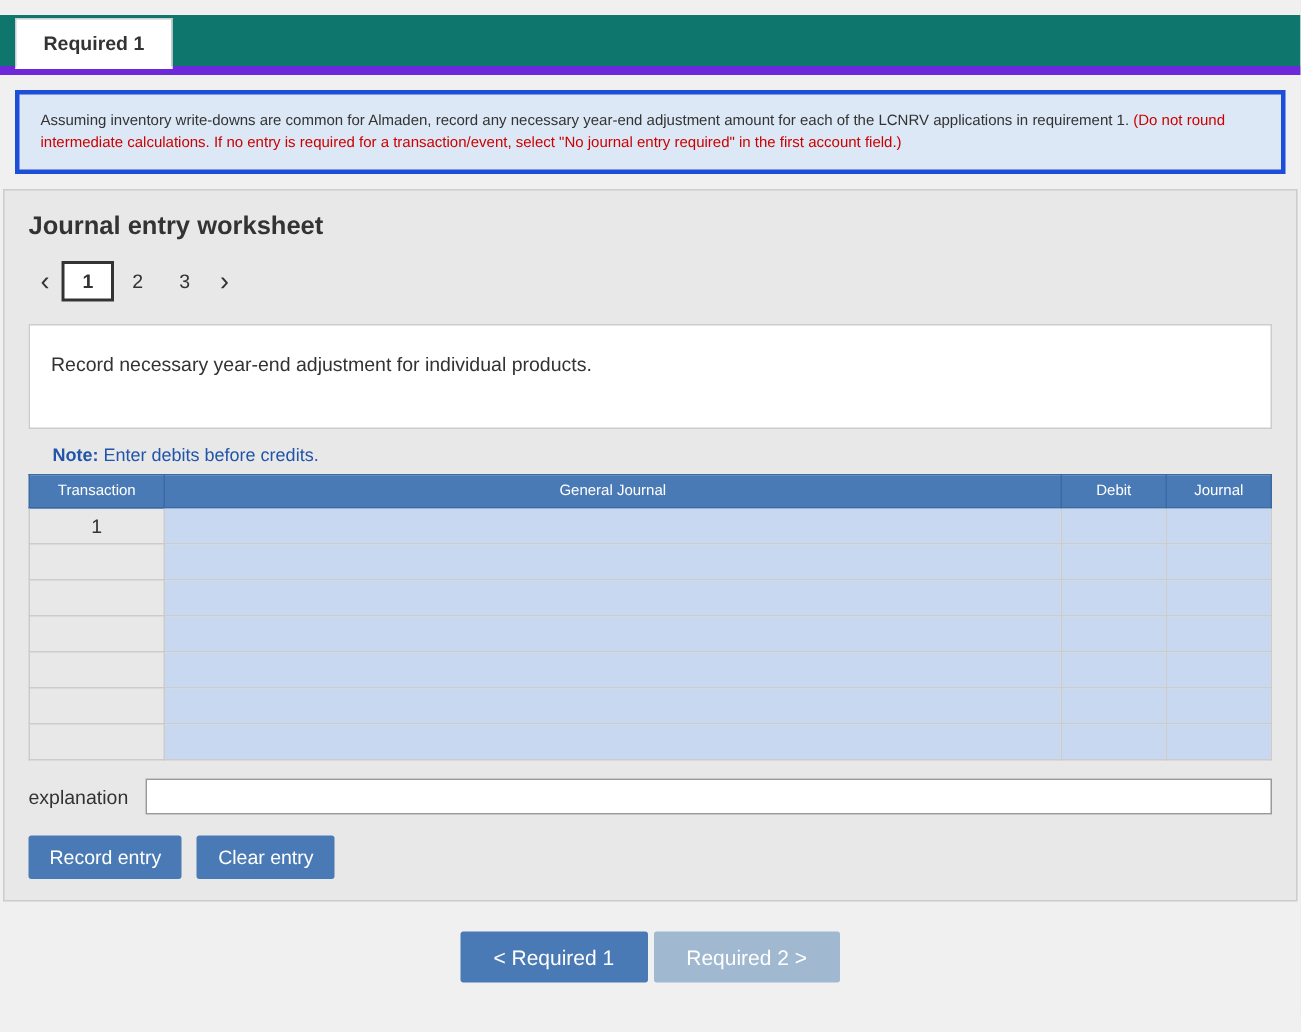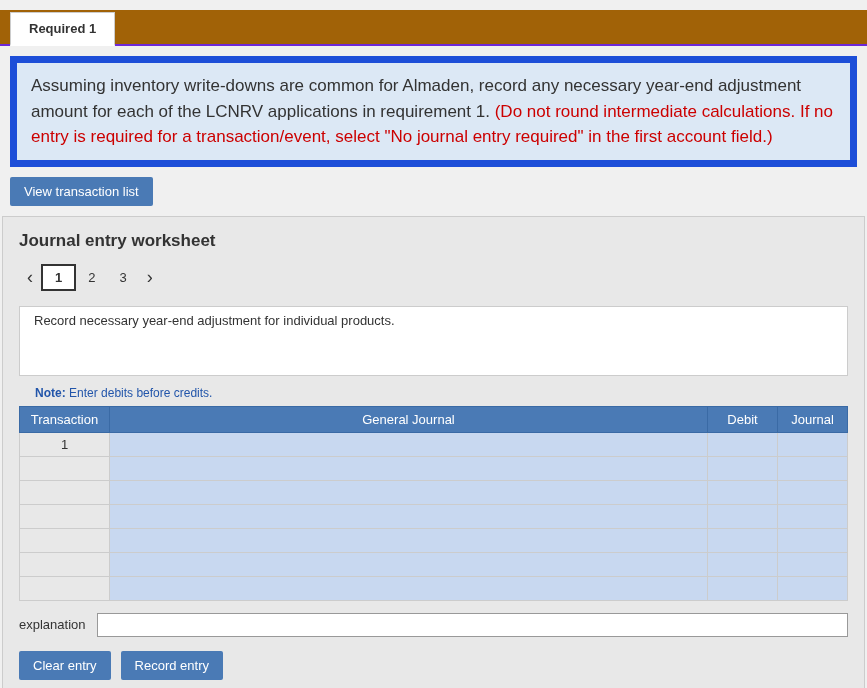"Required 1" .top-tabs { background: #a16207 -> #0f766e; border-bottom: 2px solid #6d28d9 -> 6px solid #6d28d9 }
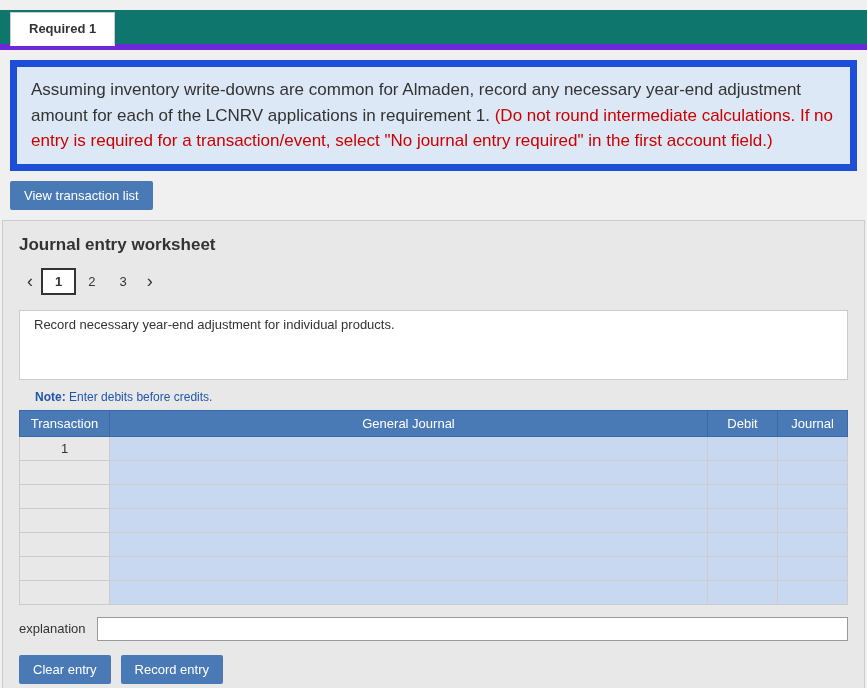"Assuming inventory write-downs are" .info-box { border: 7px solid #1d4ed8 -> 3px solid #1d4ed8; font-size: 17px -> 10px }
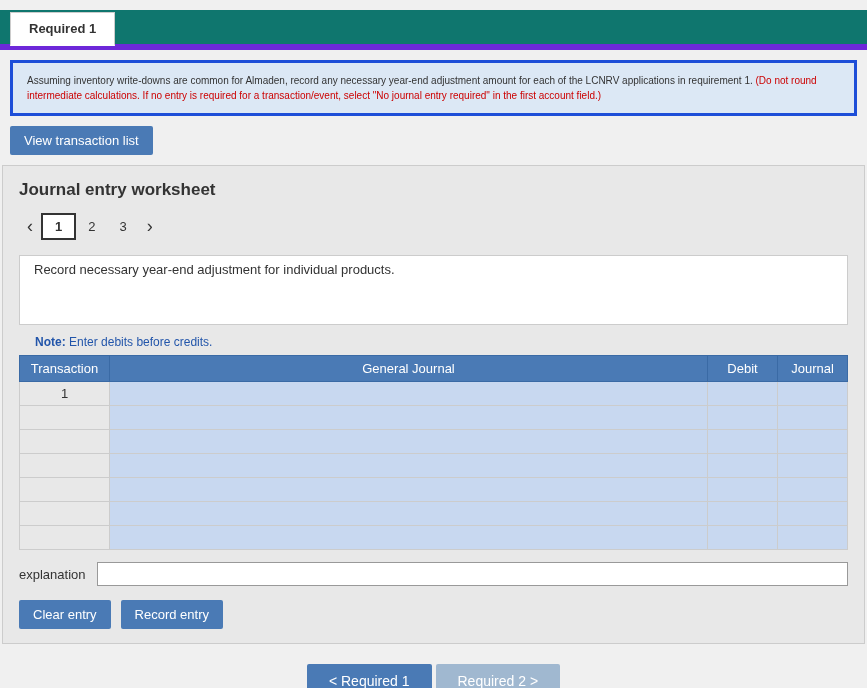"View transaction list" div.view-txn-btn { html: <div> <button>View transaction list</button> </div> -> none }
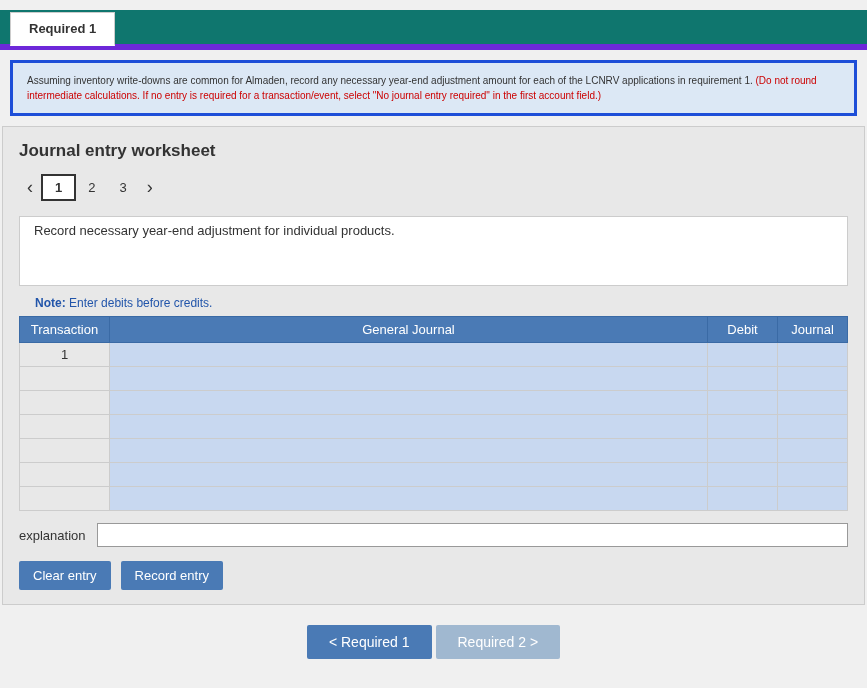"Record necessary year-end adjustment for" .instruction-box { padding: 6px 14px -> 18px 14px }
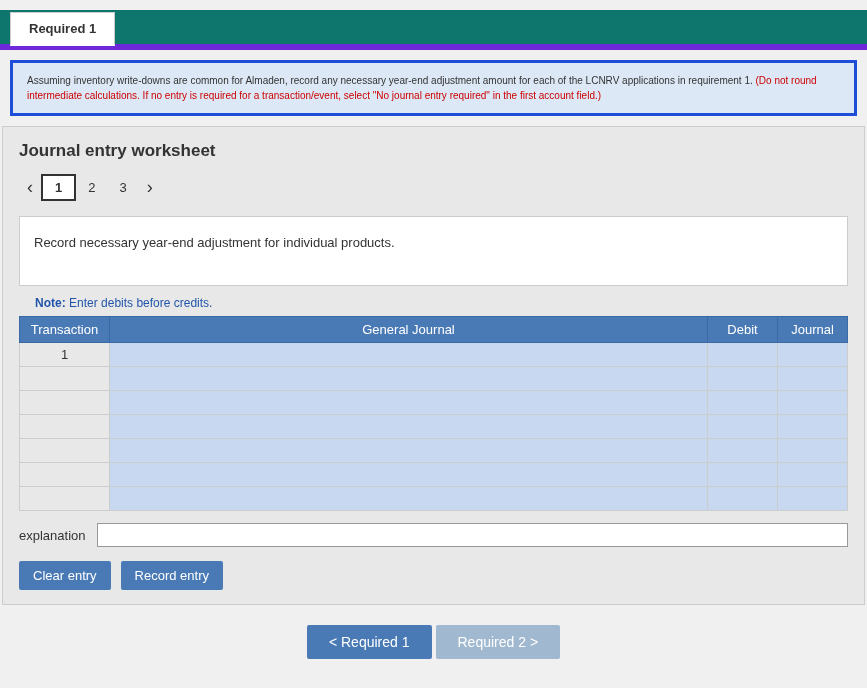"Transaction" .journal-table th { font-size: 13px -> 10px }
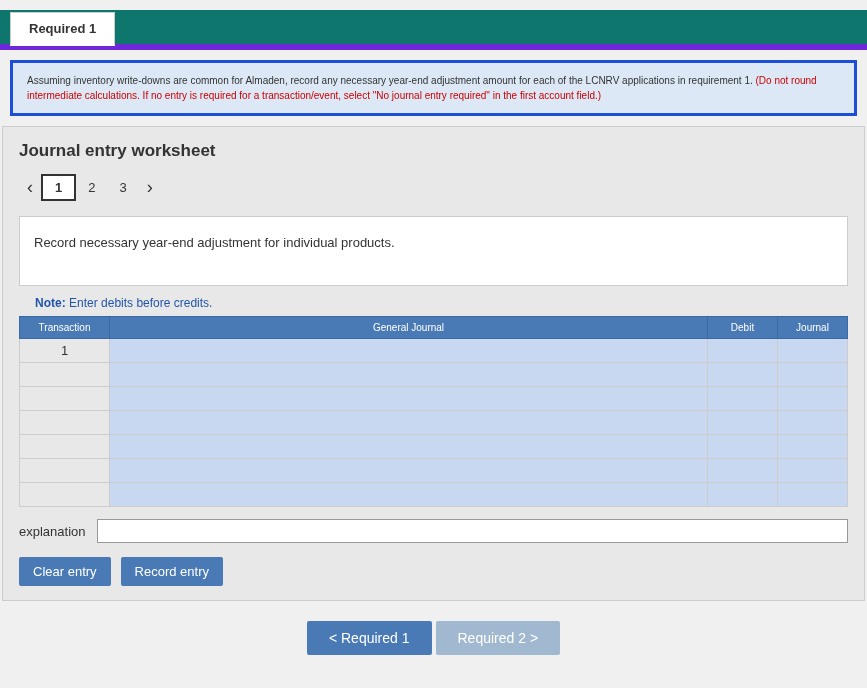"Clear entry" button.btn-blue { order: before "Record entry" -> after "Record entry" }
